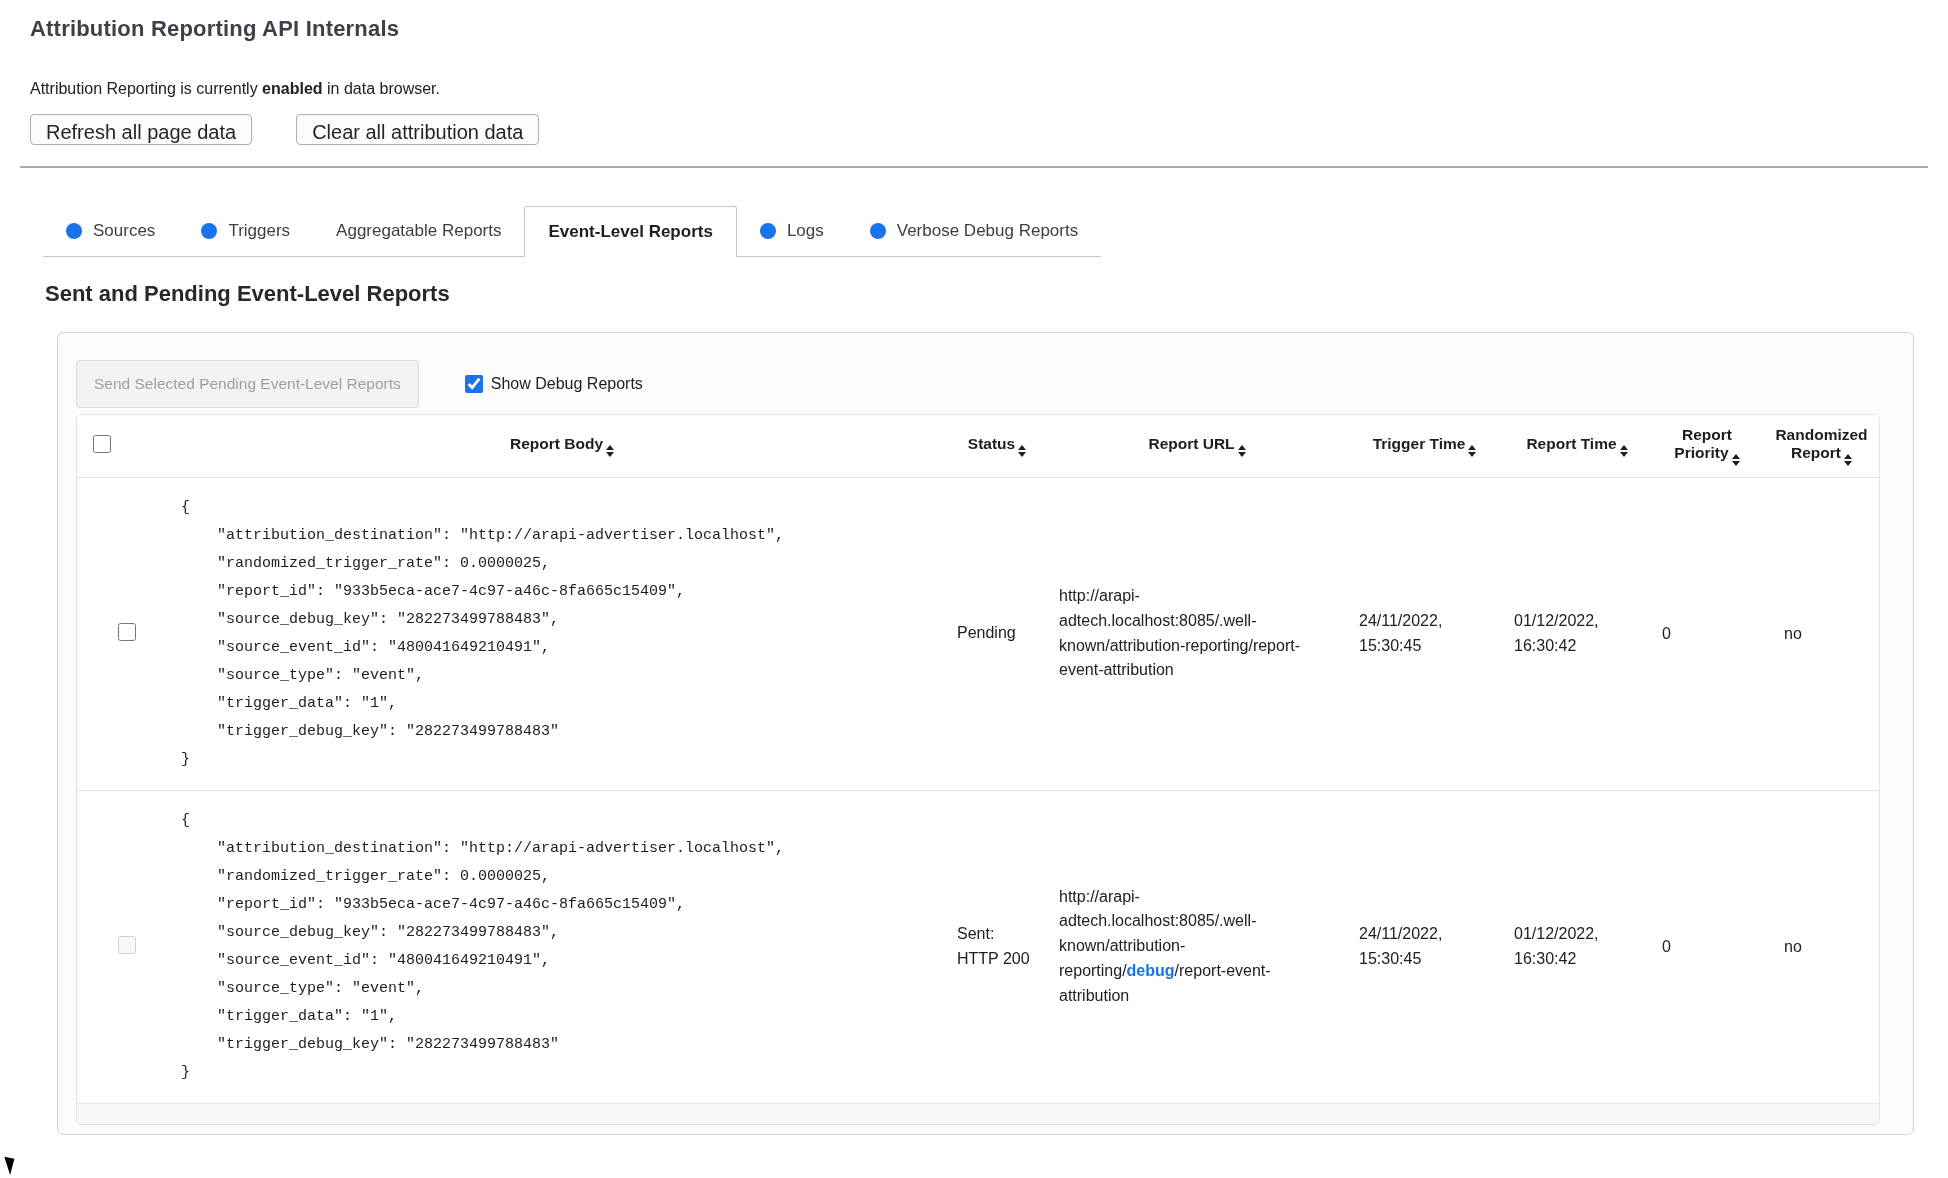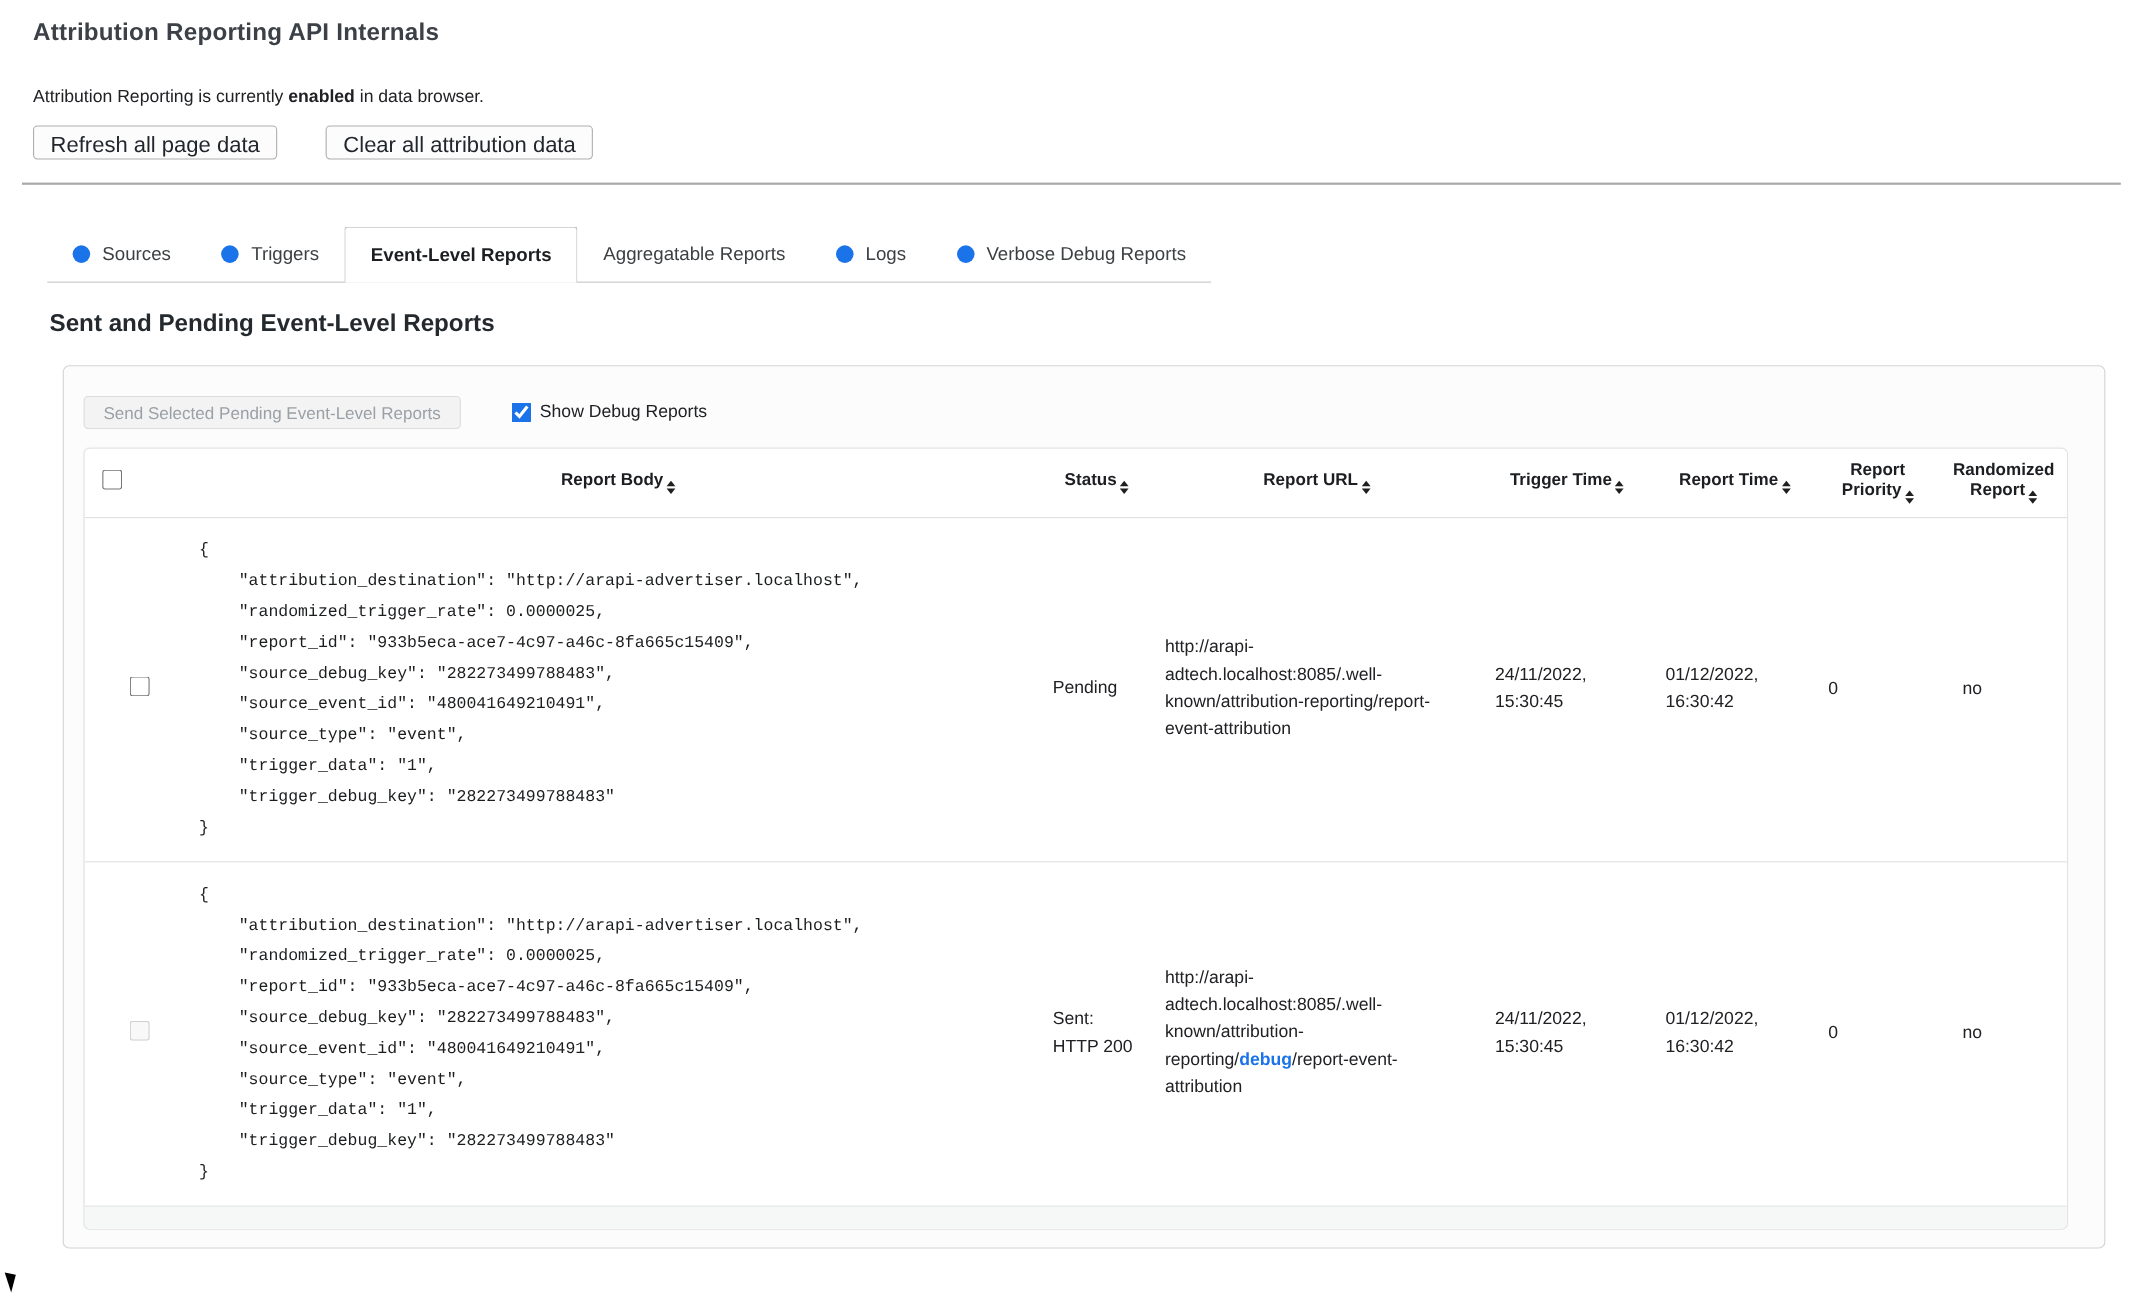"Event-Level Reports" div.tab { order: before "Aggregatable Reports" -> after "Aggregatable Reports" }
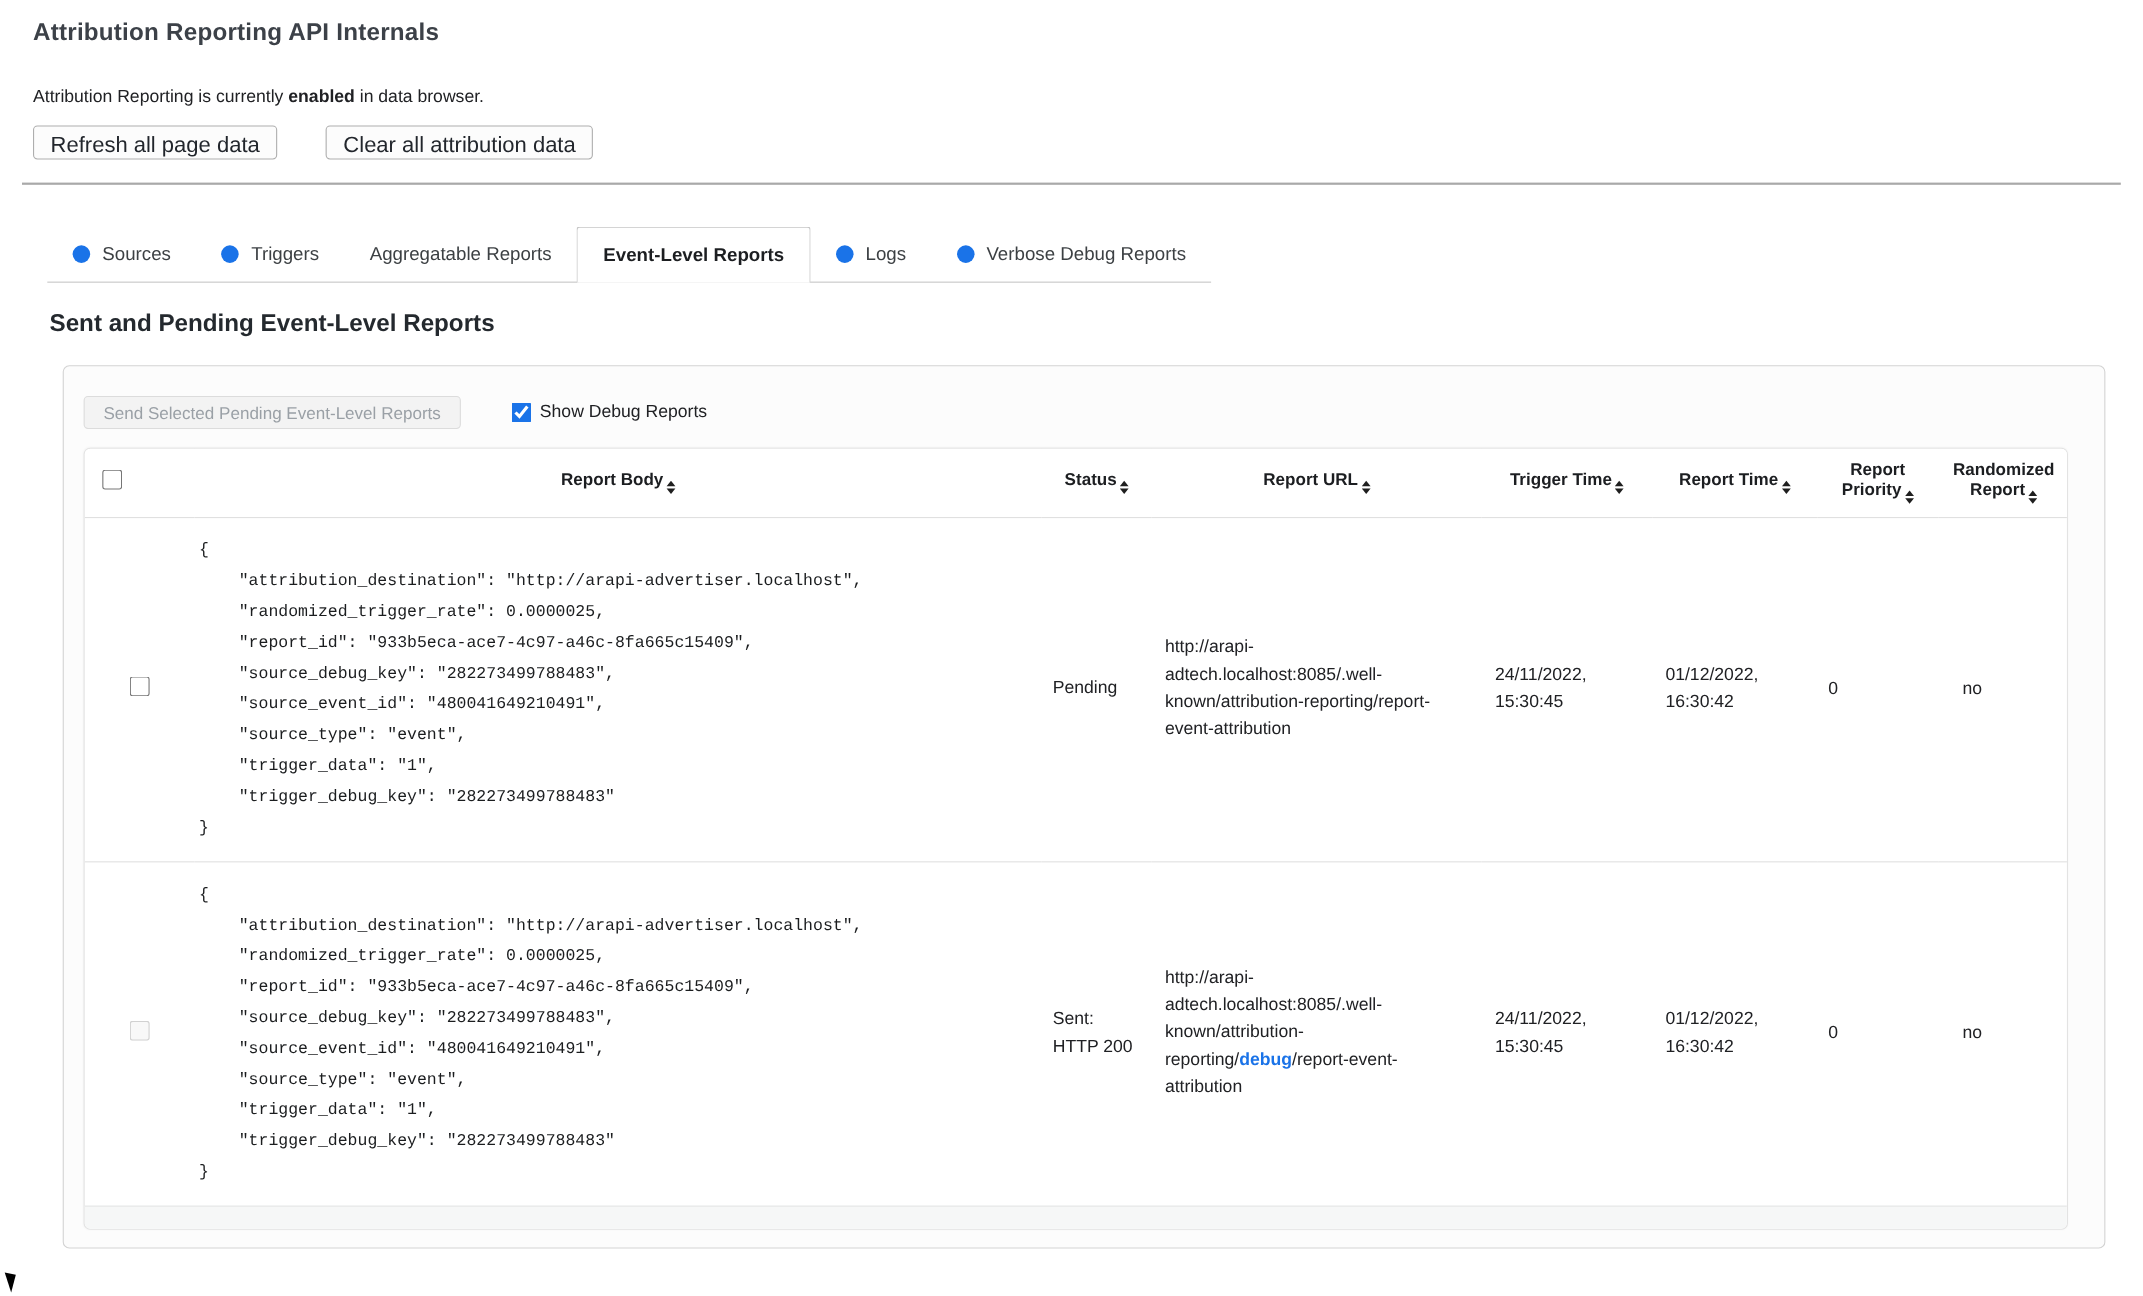"Send Selected Pending Event-Level" .btn-disabled { height: 30px -> 48px }
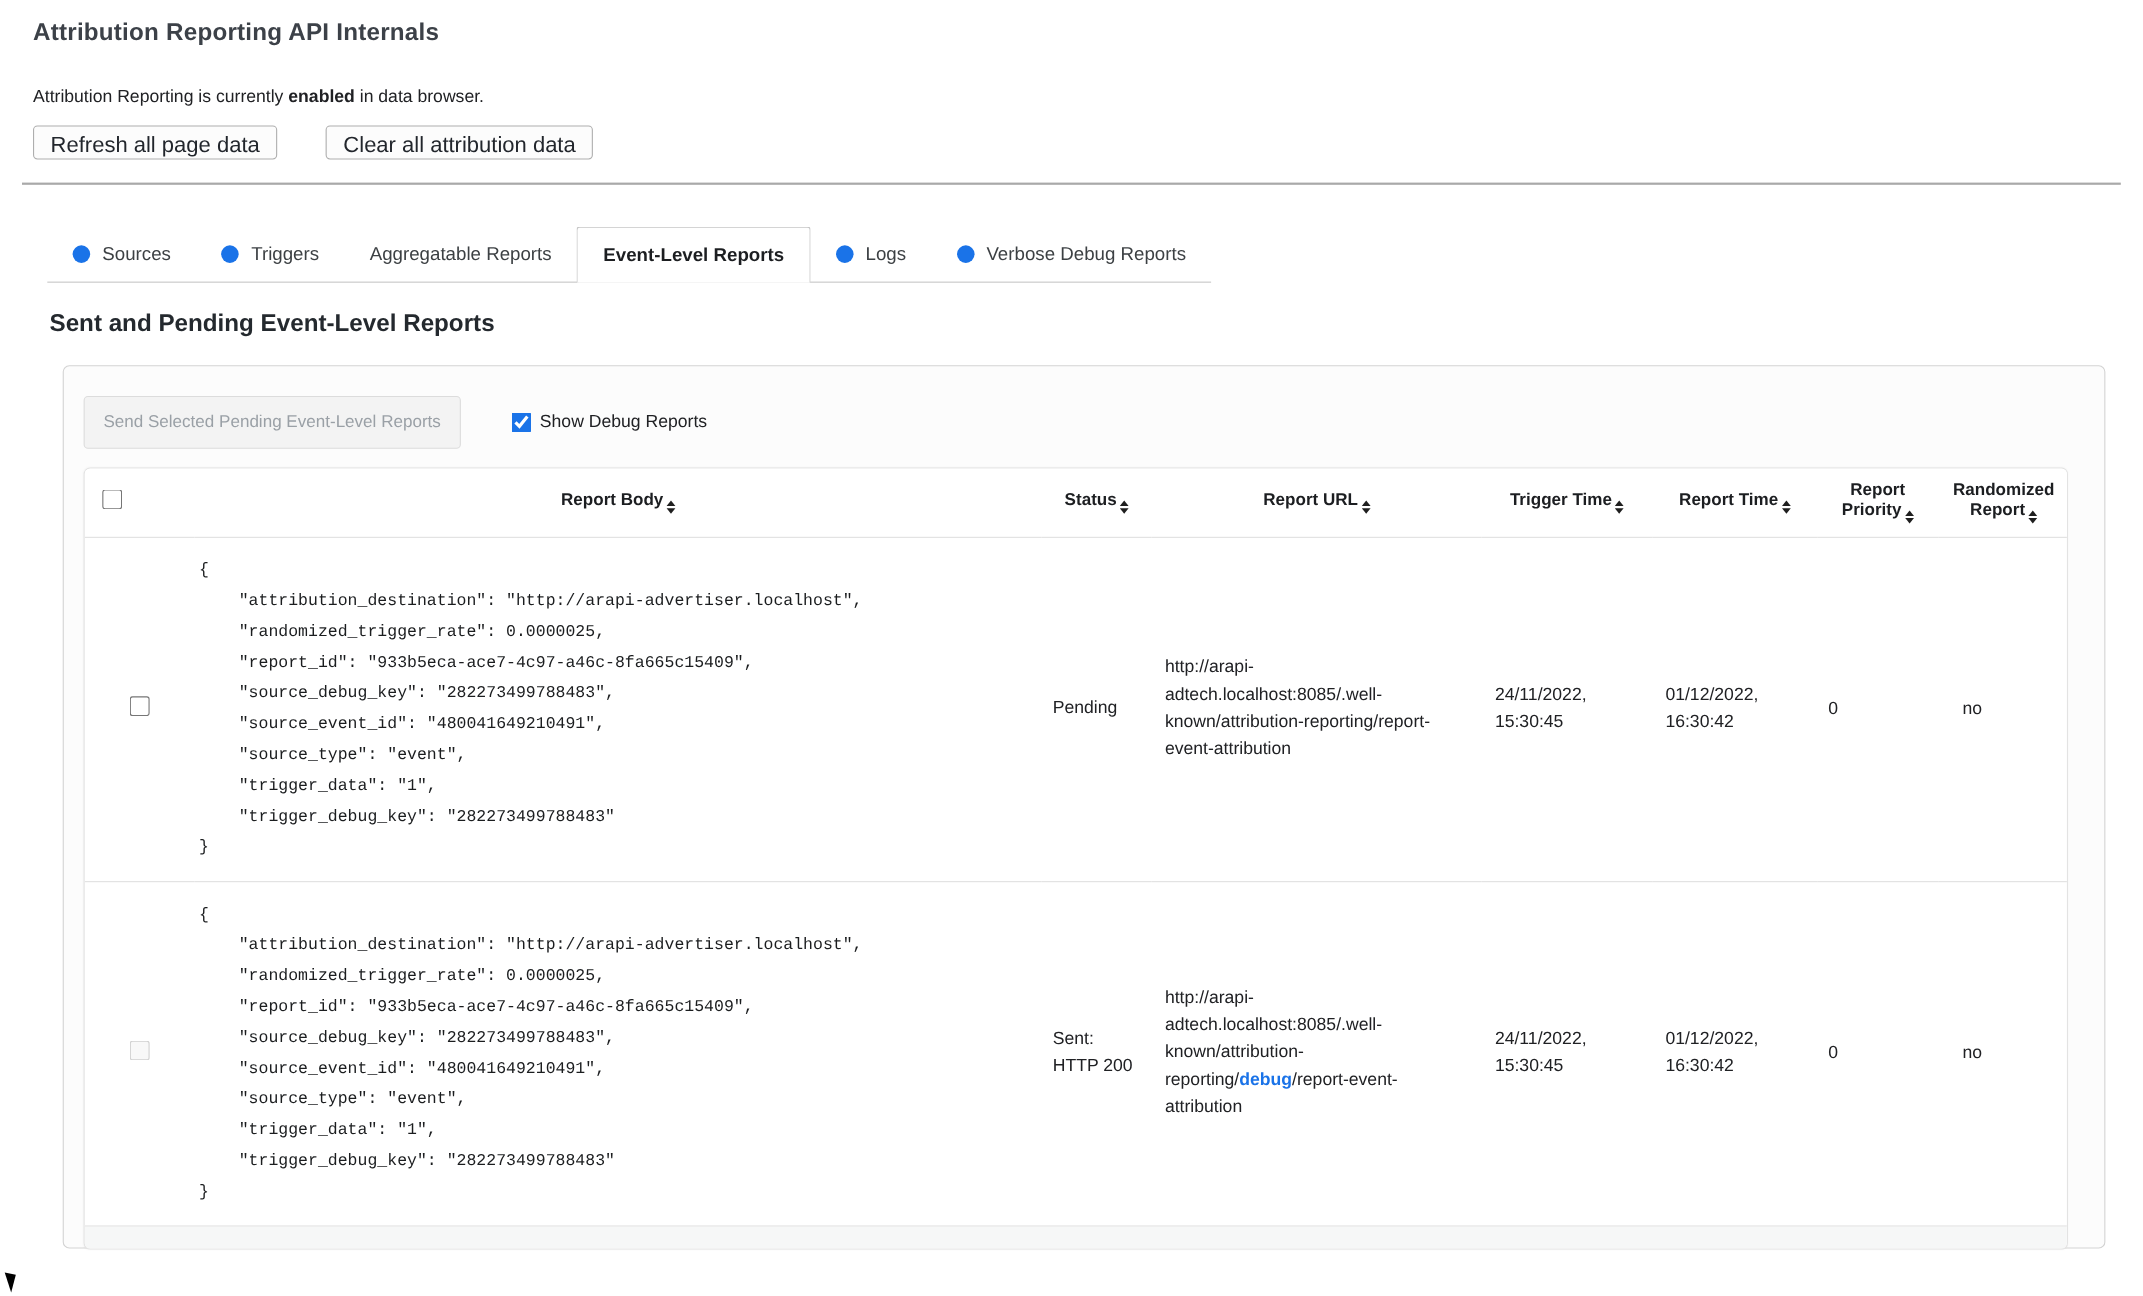"Report Body" .table-card { margin-top: 17px -> 6px }
